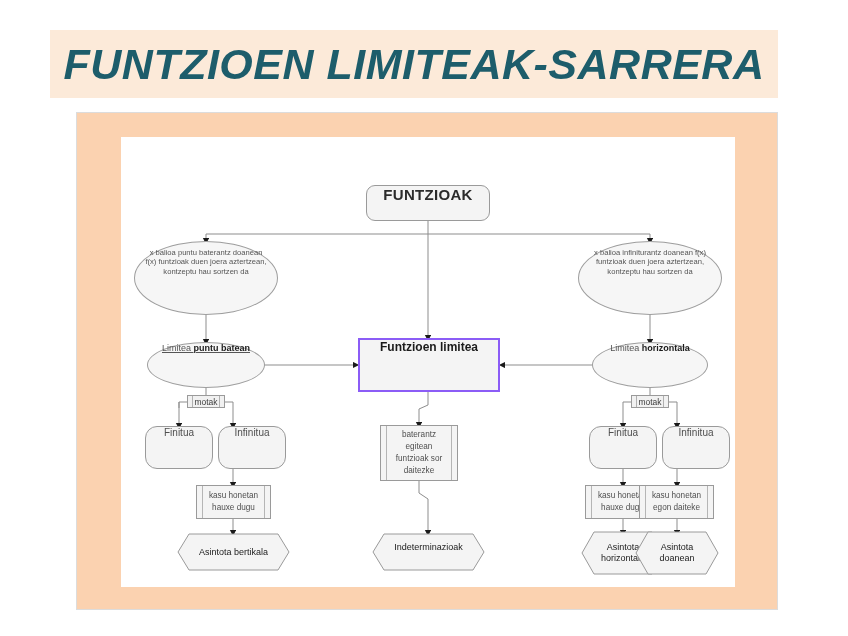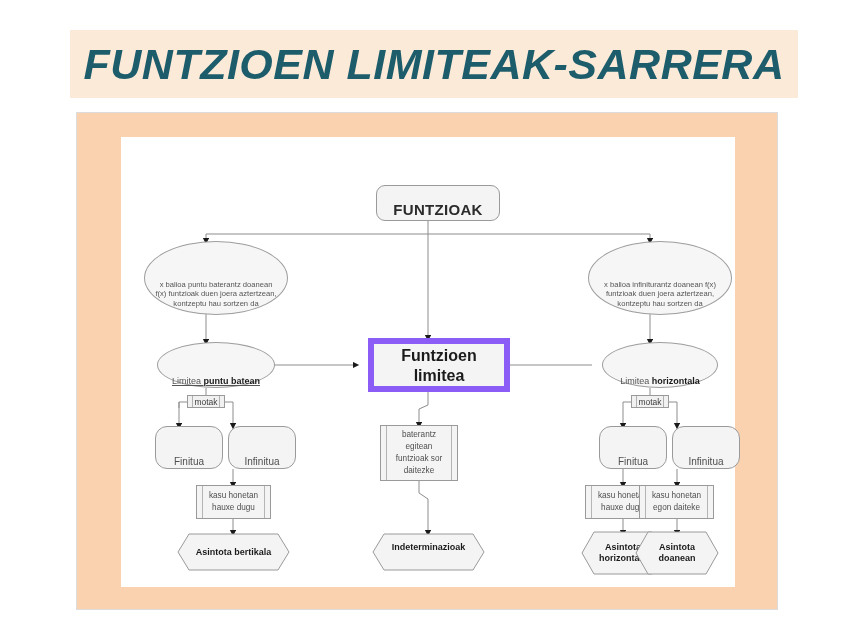"FUNTZIOEN LIMITEAK-SARRERA" #title-band { left: 70px -> 50px }
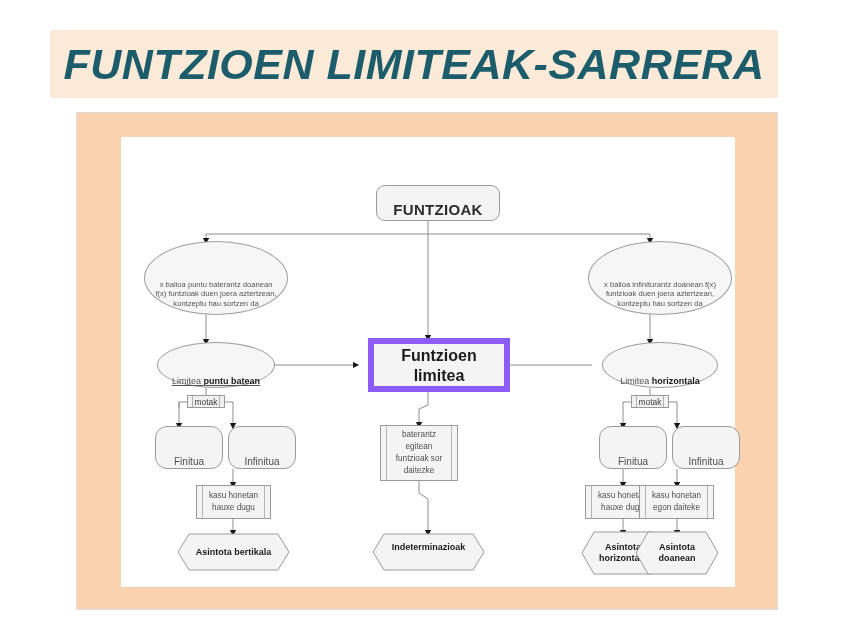"FUNTZIOAK" .node { align-items: flex-end -> flex-start; margin-left: 10px -> none }
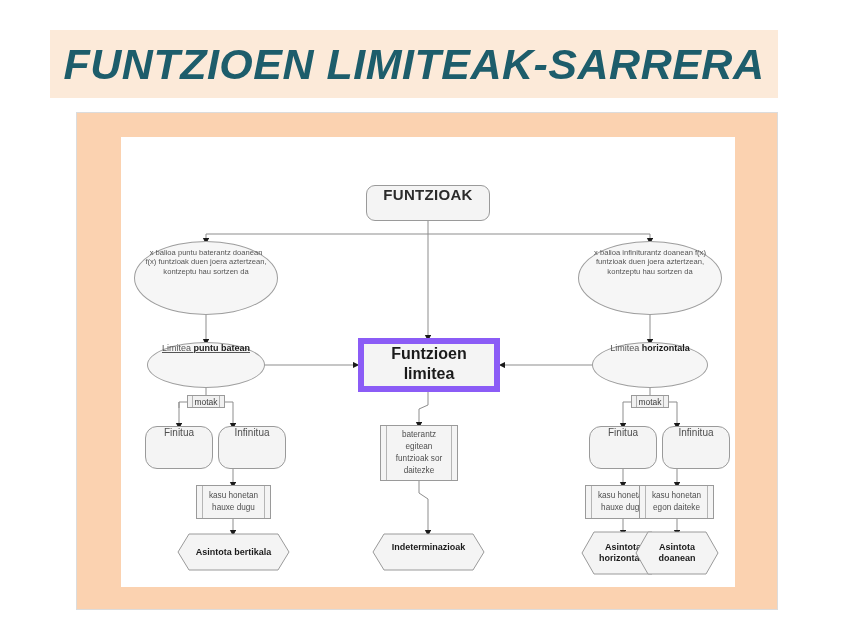"Funtzioen limitea" .center-box { border: 6px solid #8b5cf6 -> 2px solid #8b5cf6; font-size: 16px -> 12px }
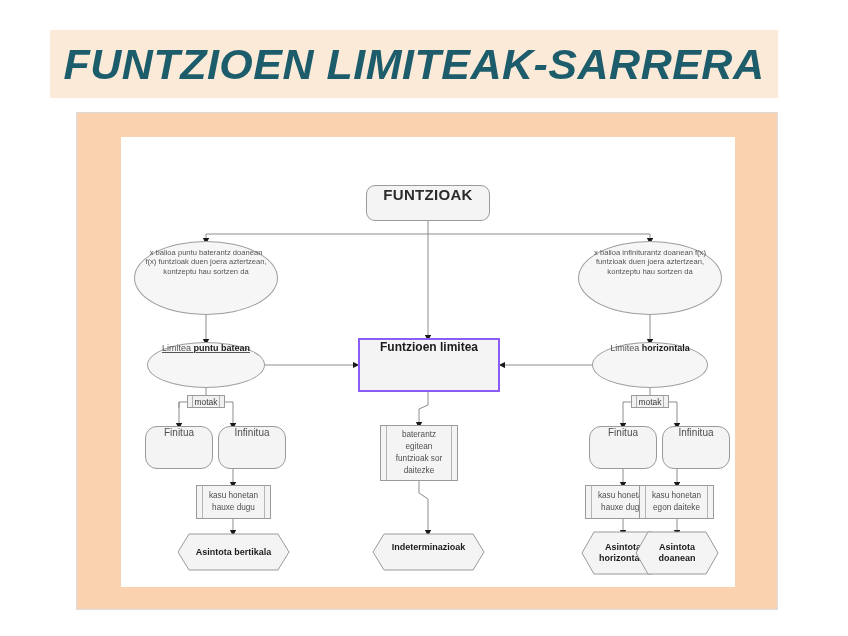"Asintota bertikala" .hexlabel { font-weight: bold -> normal }
